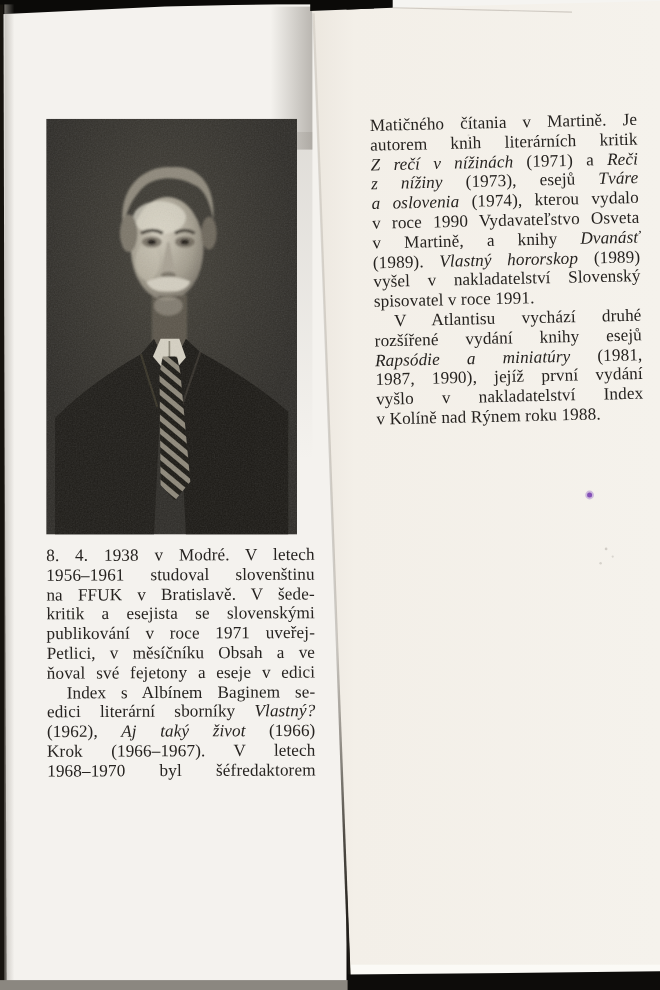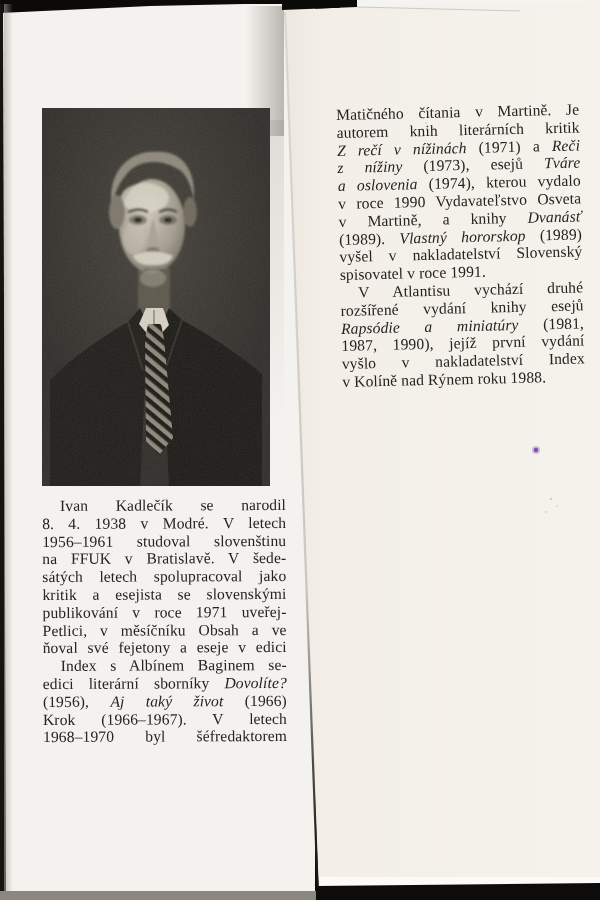"Ivan Kadlečík se narodil" div.line { html: <div><span>Ivan Kadlečík se narodil</span></div> -> none }
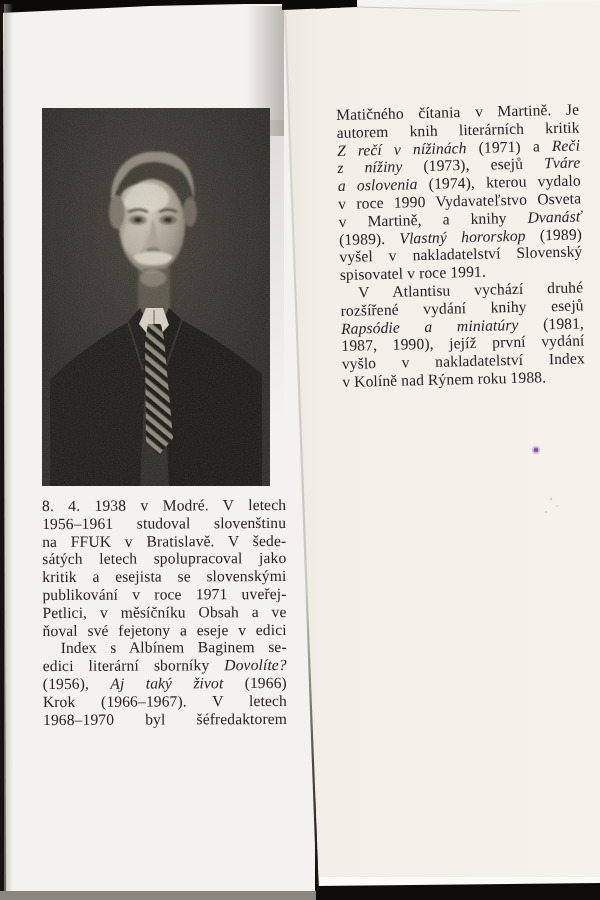"sátých letech spolupracoval jako" div.line { html: <div><span>sátých letech spolupracoval jako</span></div> -> none }
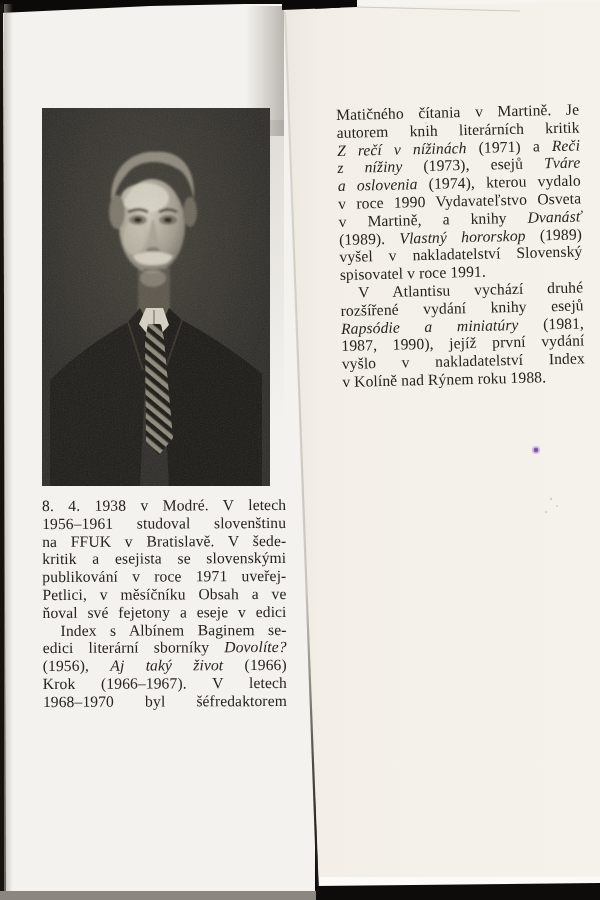"Dovolíte?" span.i { text: Dovolíte -> Vlastný }
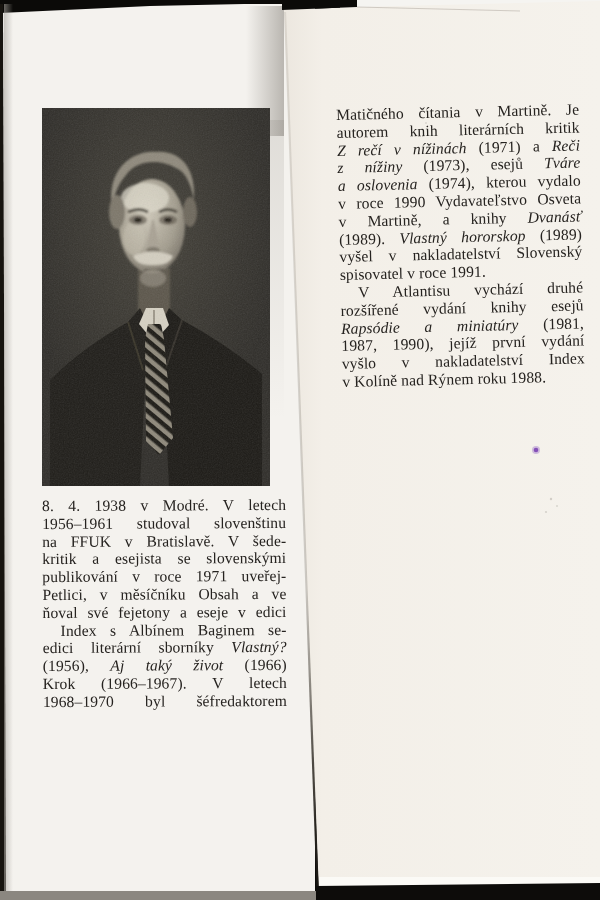"(1956)," span { text: 1956 -> 1962 }
